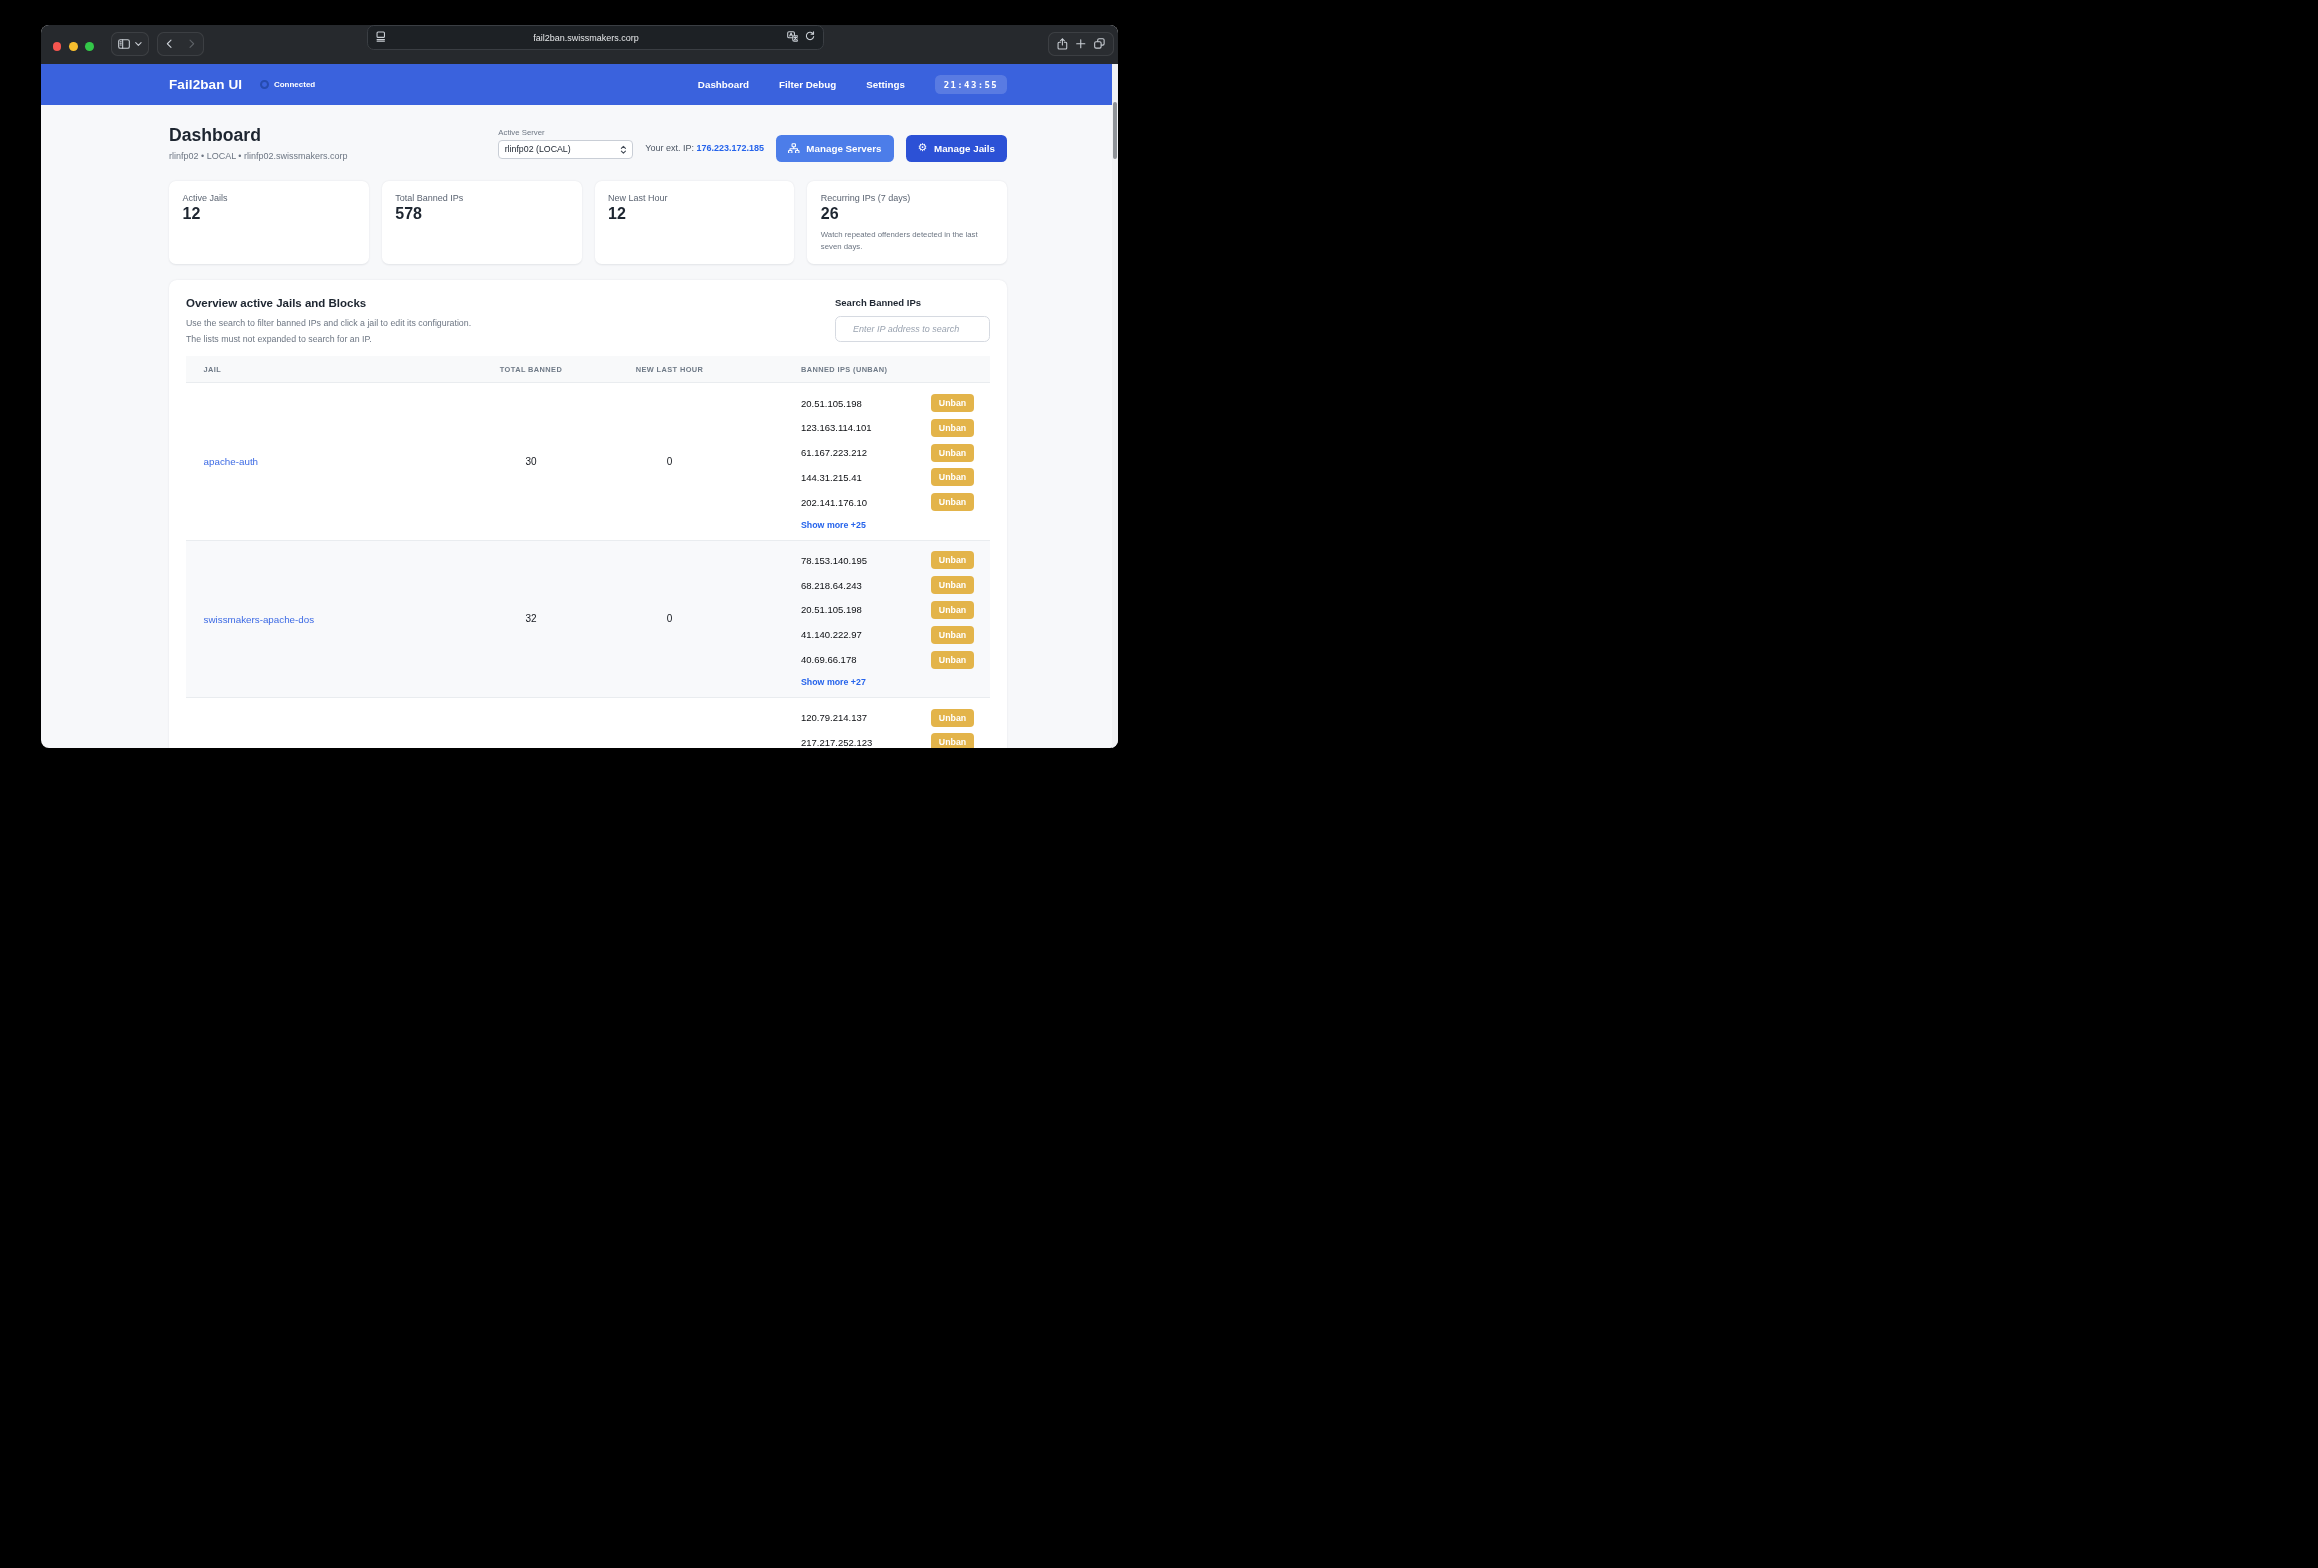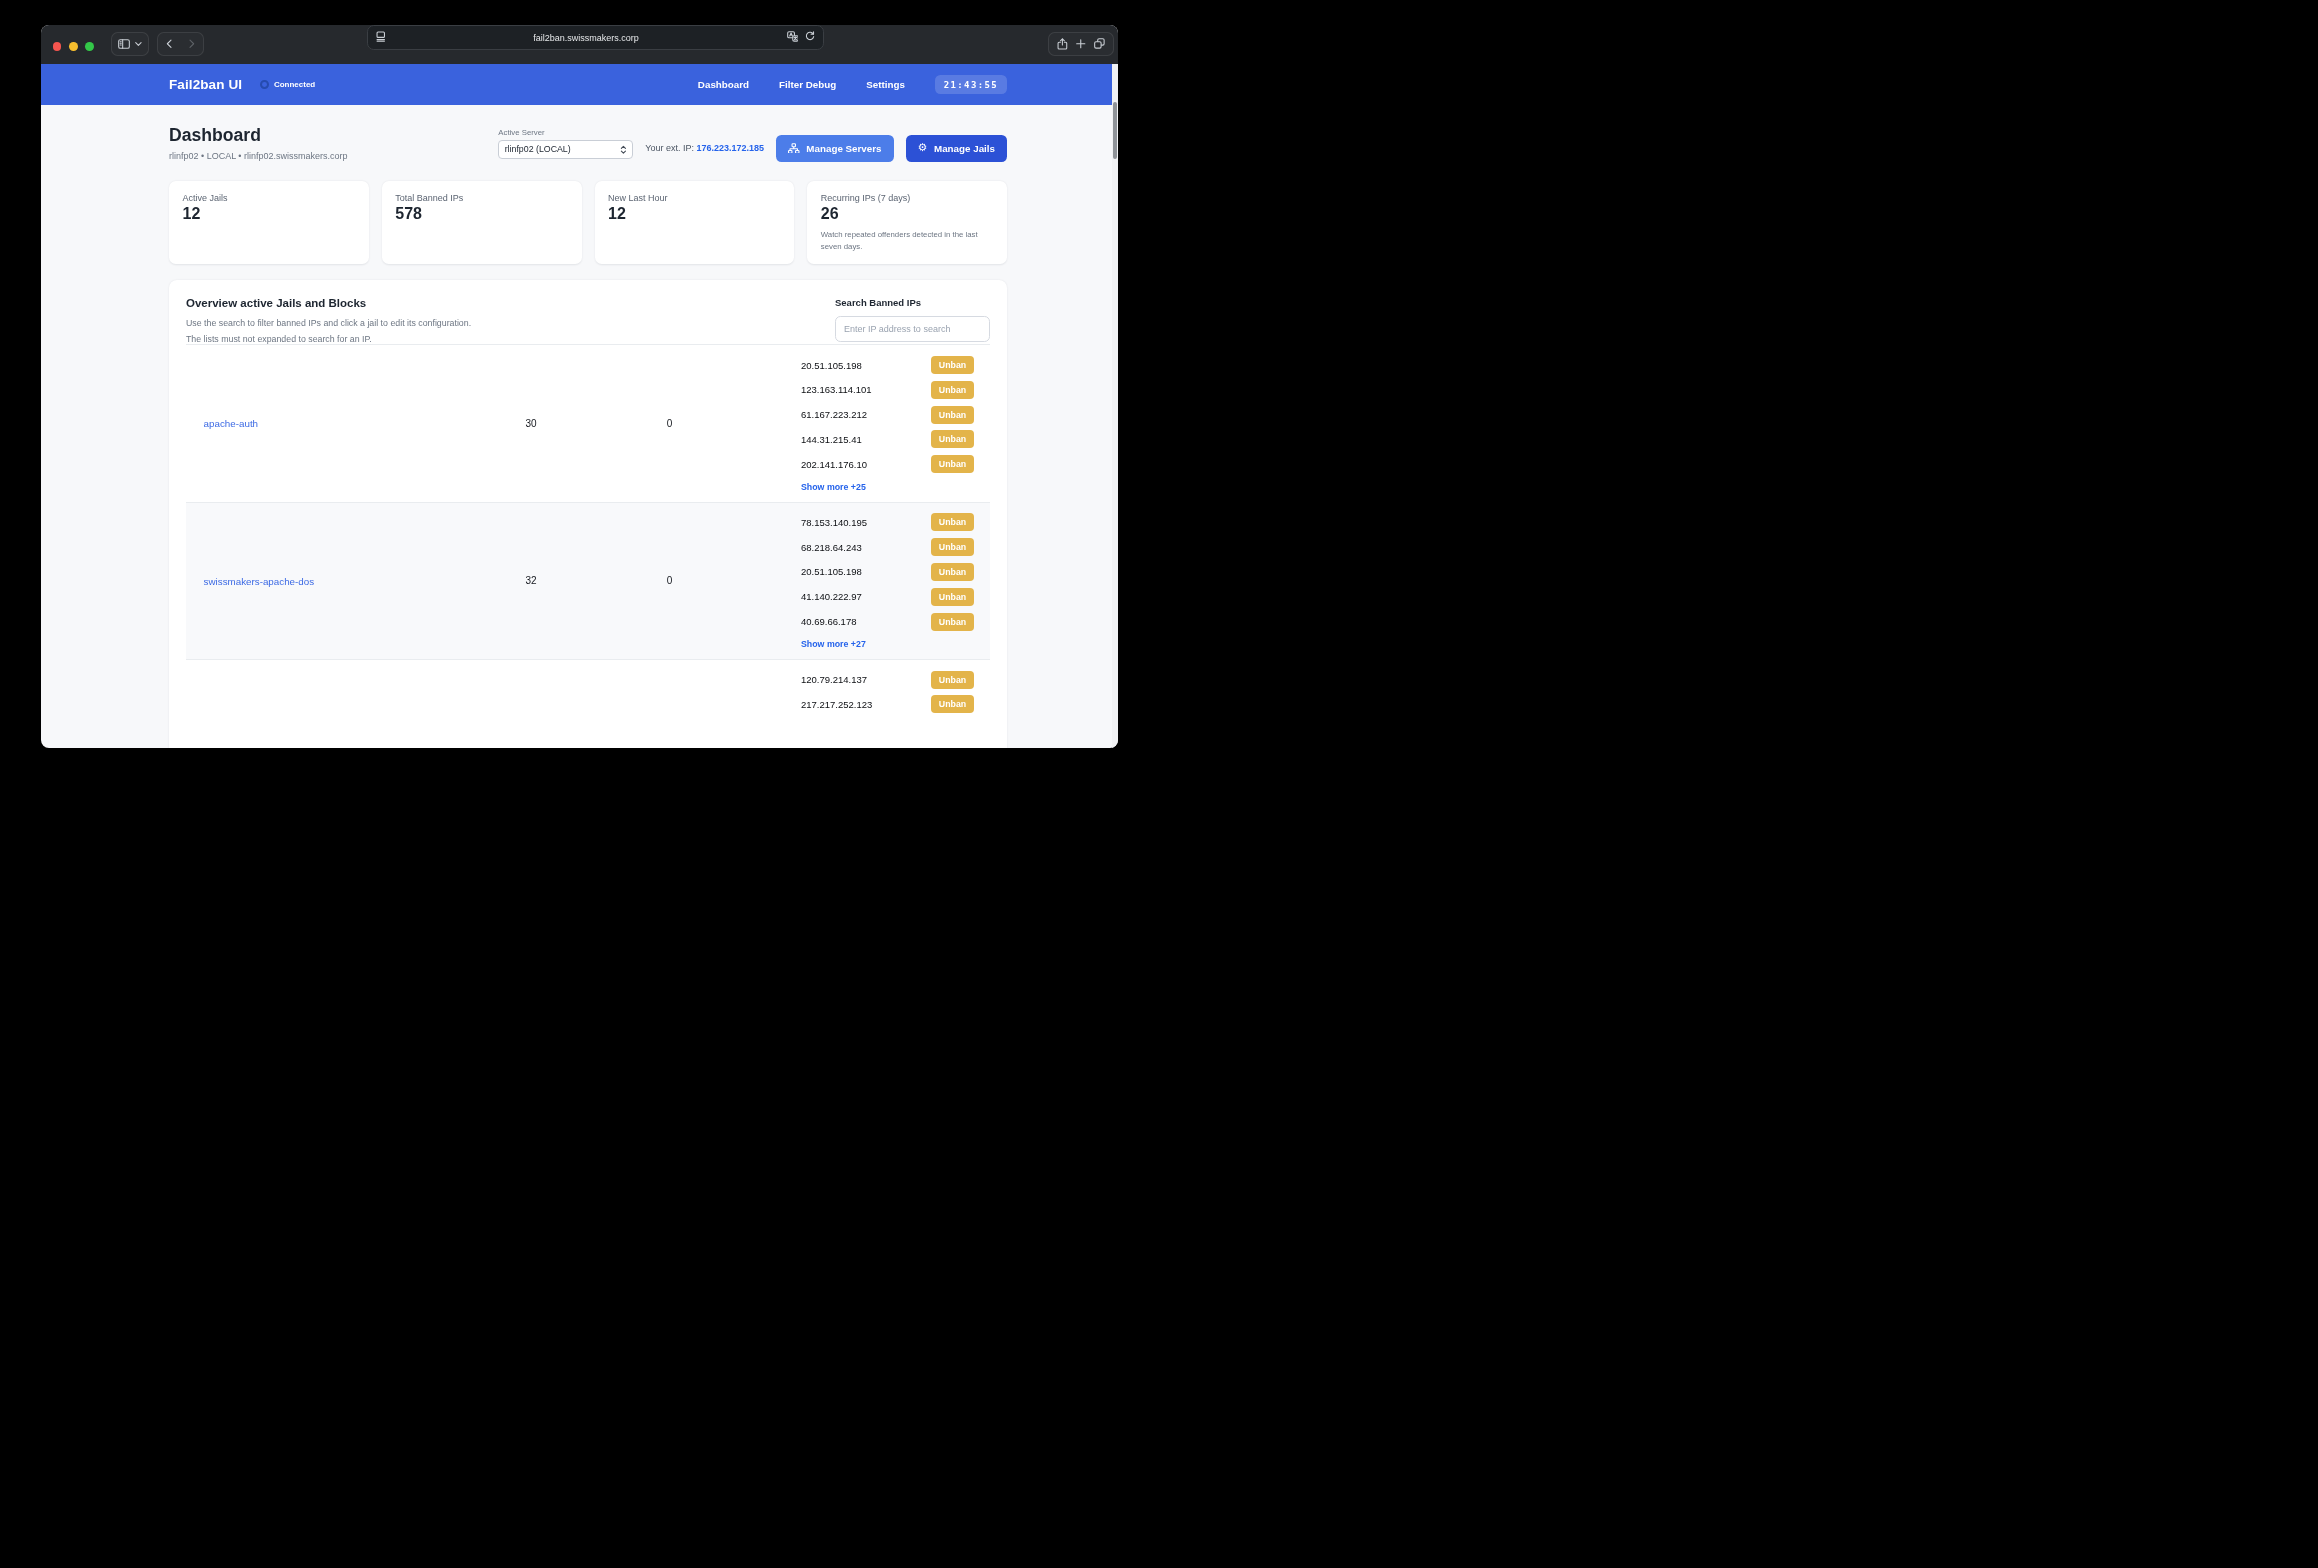"Enter IP address to search" .search-input { font-style: none -> italic; padding: 0 8px -> 0 17px }
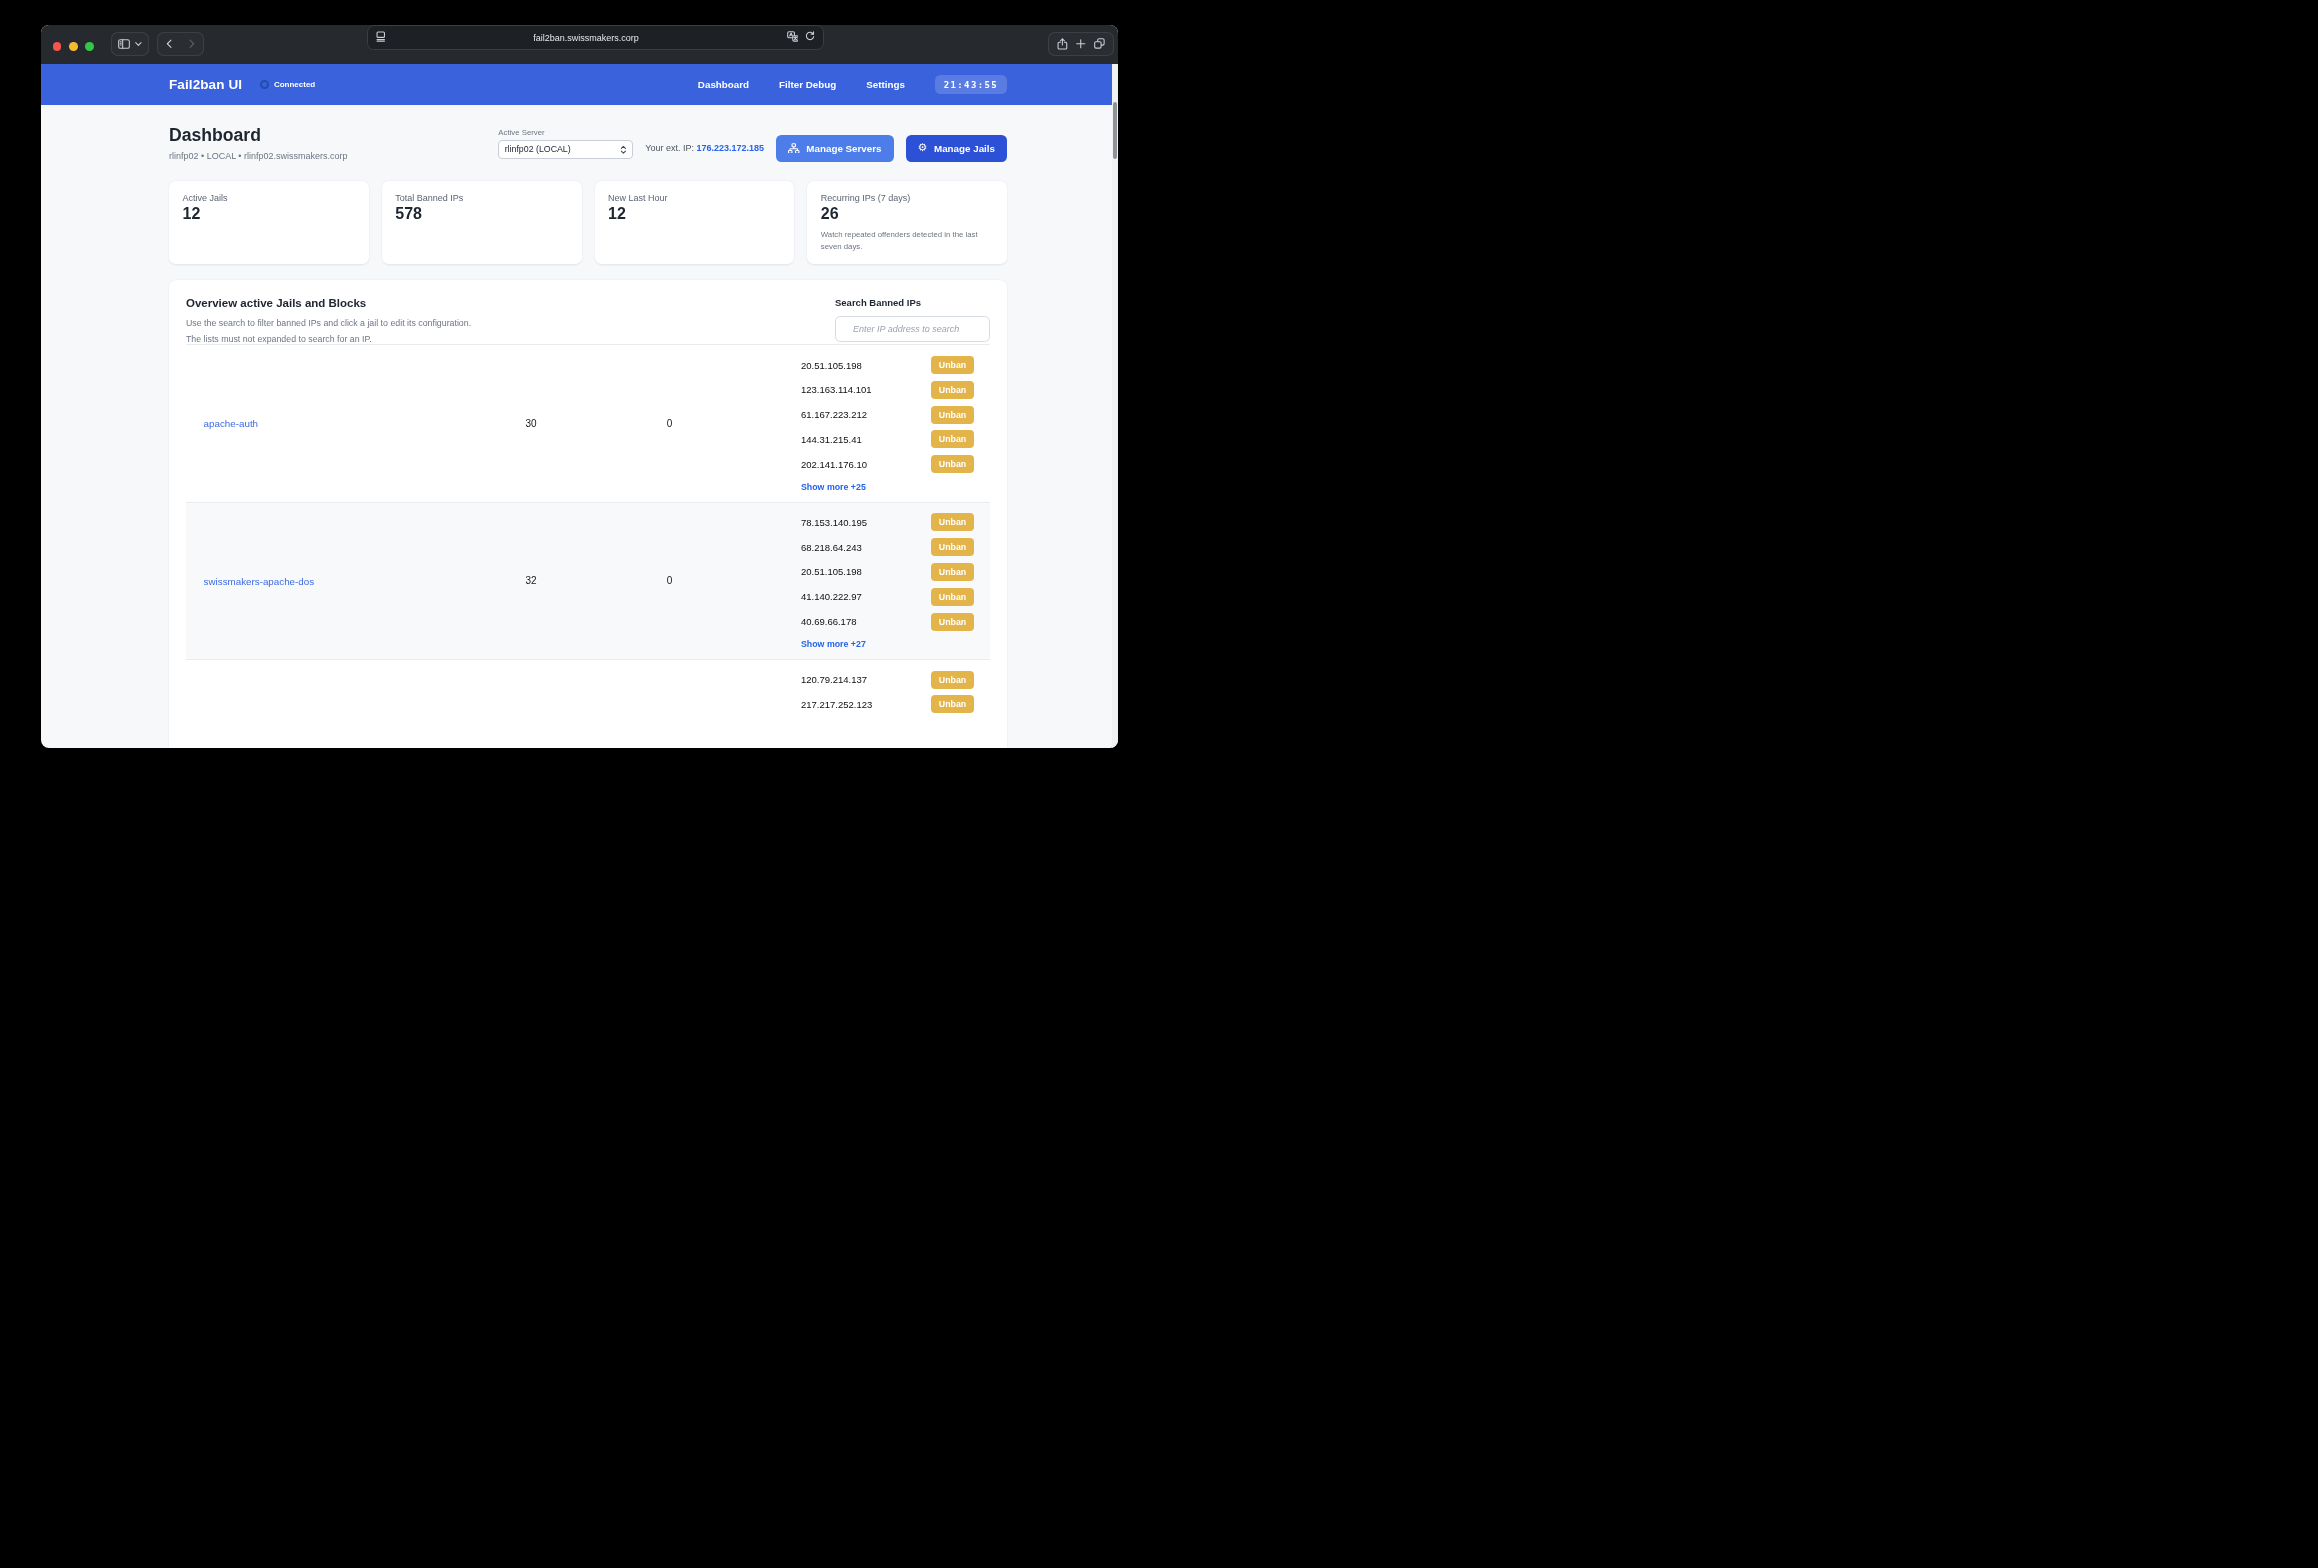"JAIL" div.thead { html: none -> <div> <div>JAIL</div> <div>TOTAL BANNED</div> <div>NEW LAST HOUR</div> <div>BANNED IPS (UNBAN)</div> </div> }
